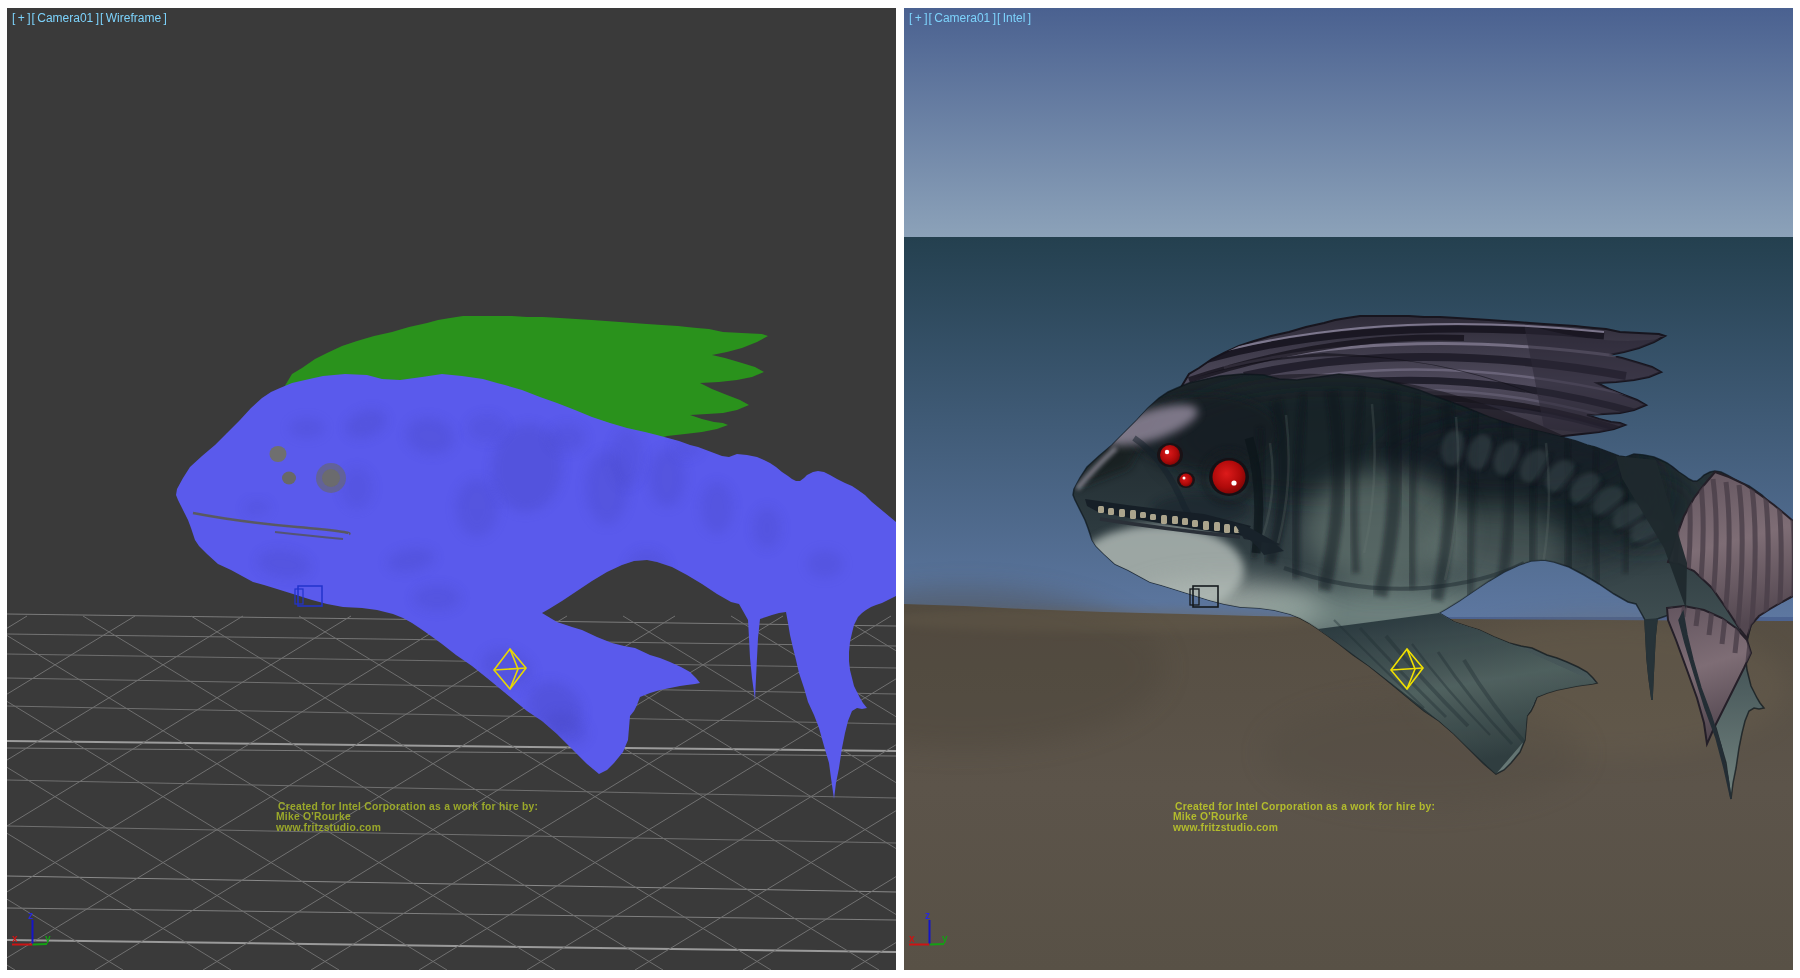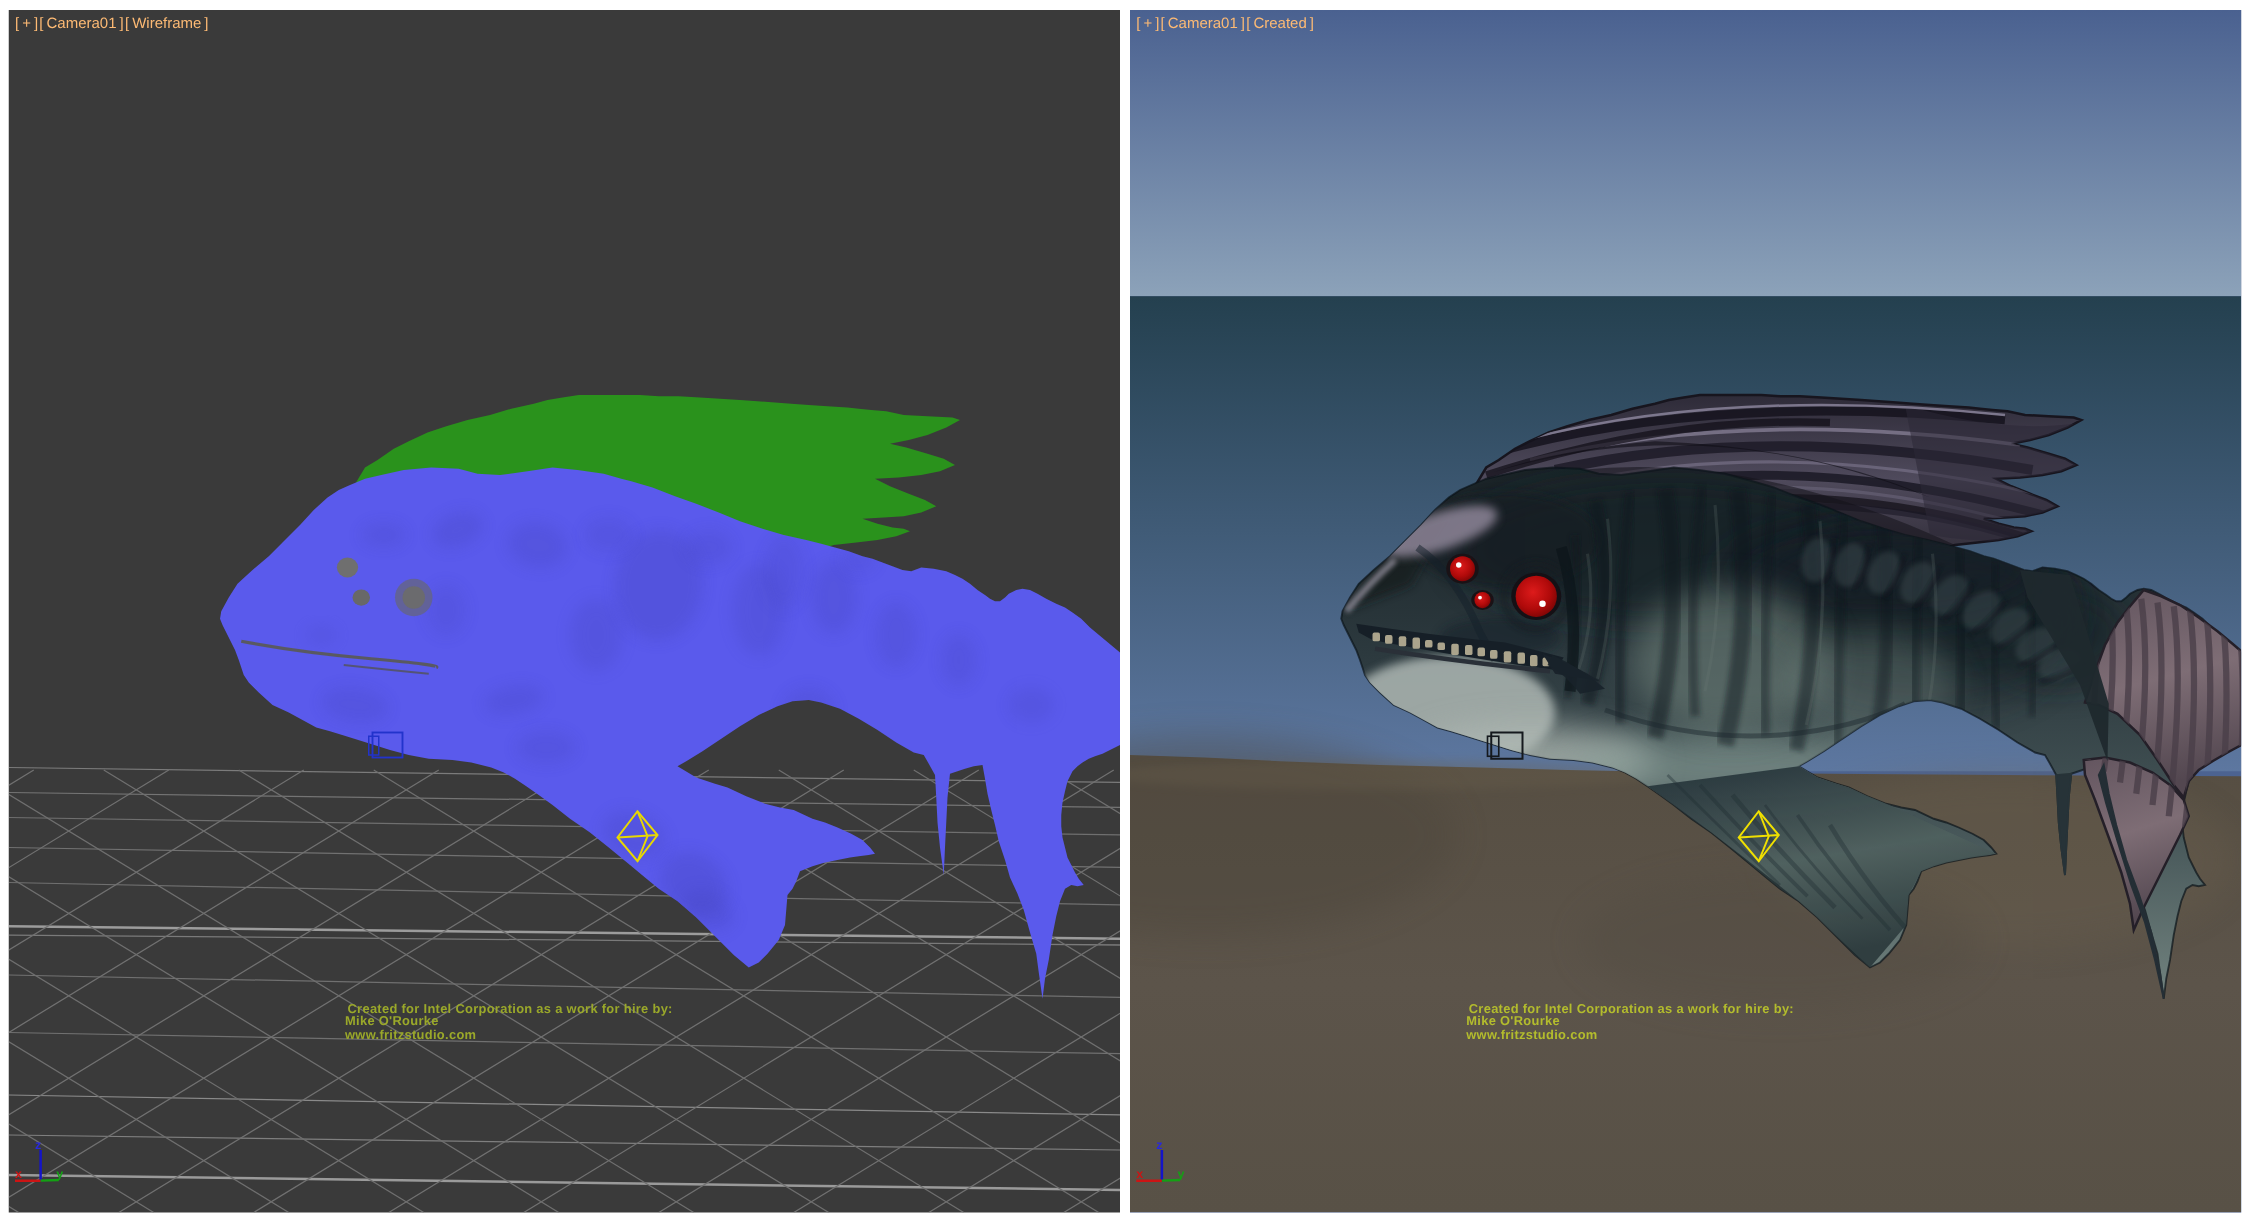"[ + ] [ Camera01" .vplabel { color: #fdba74 -> #7dd3fc }
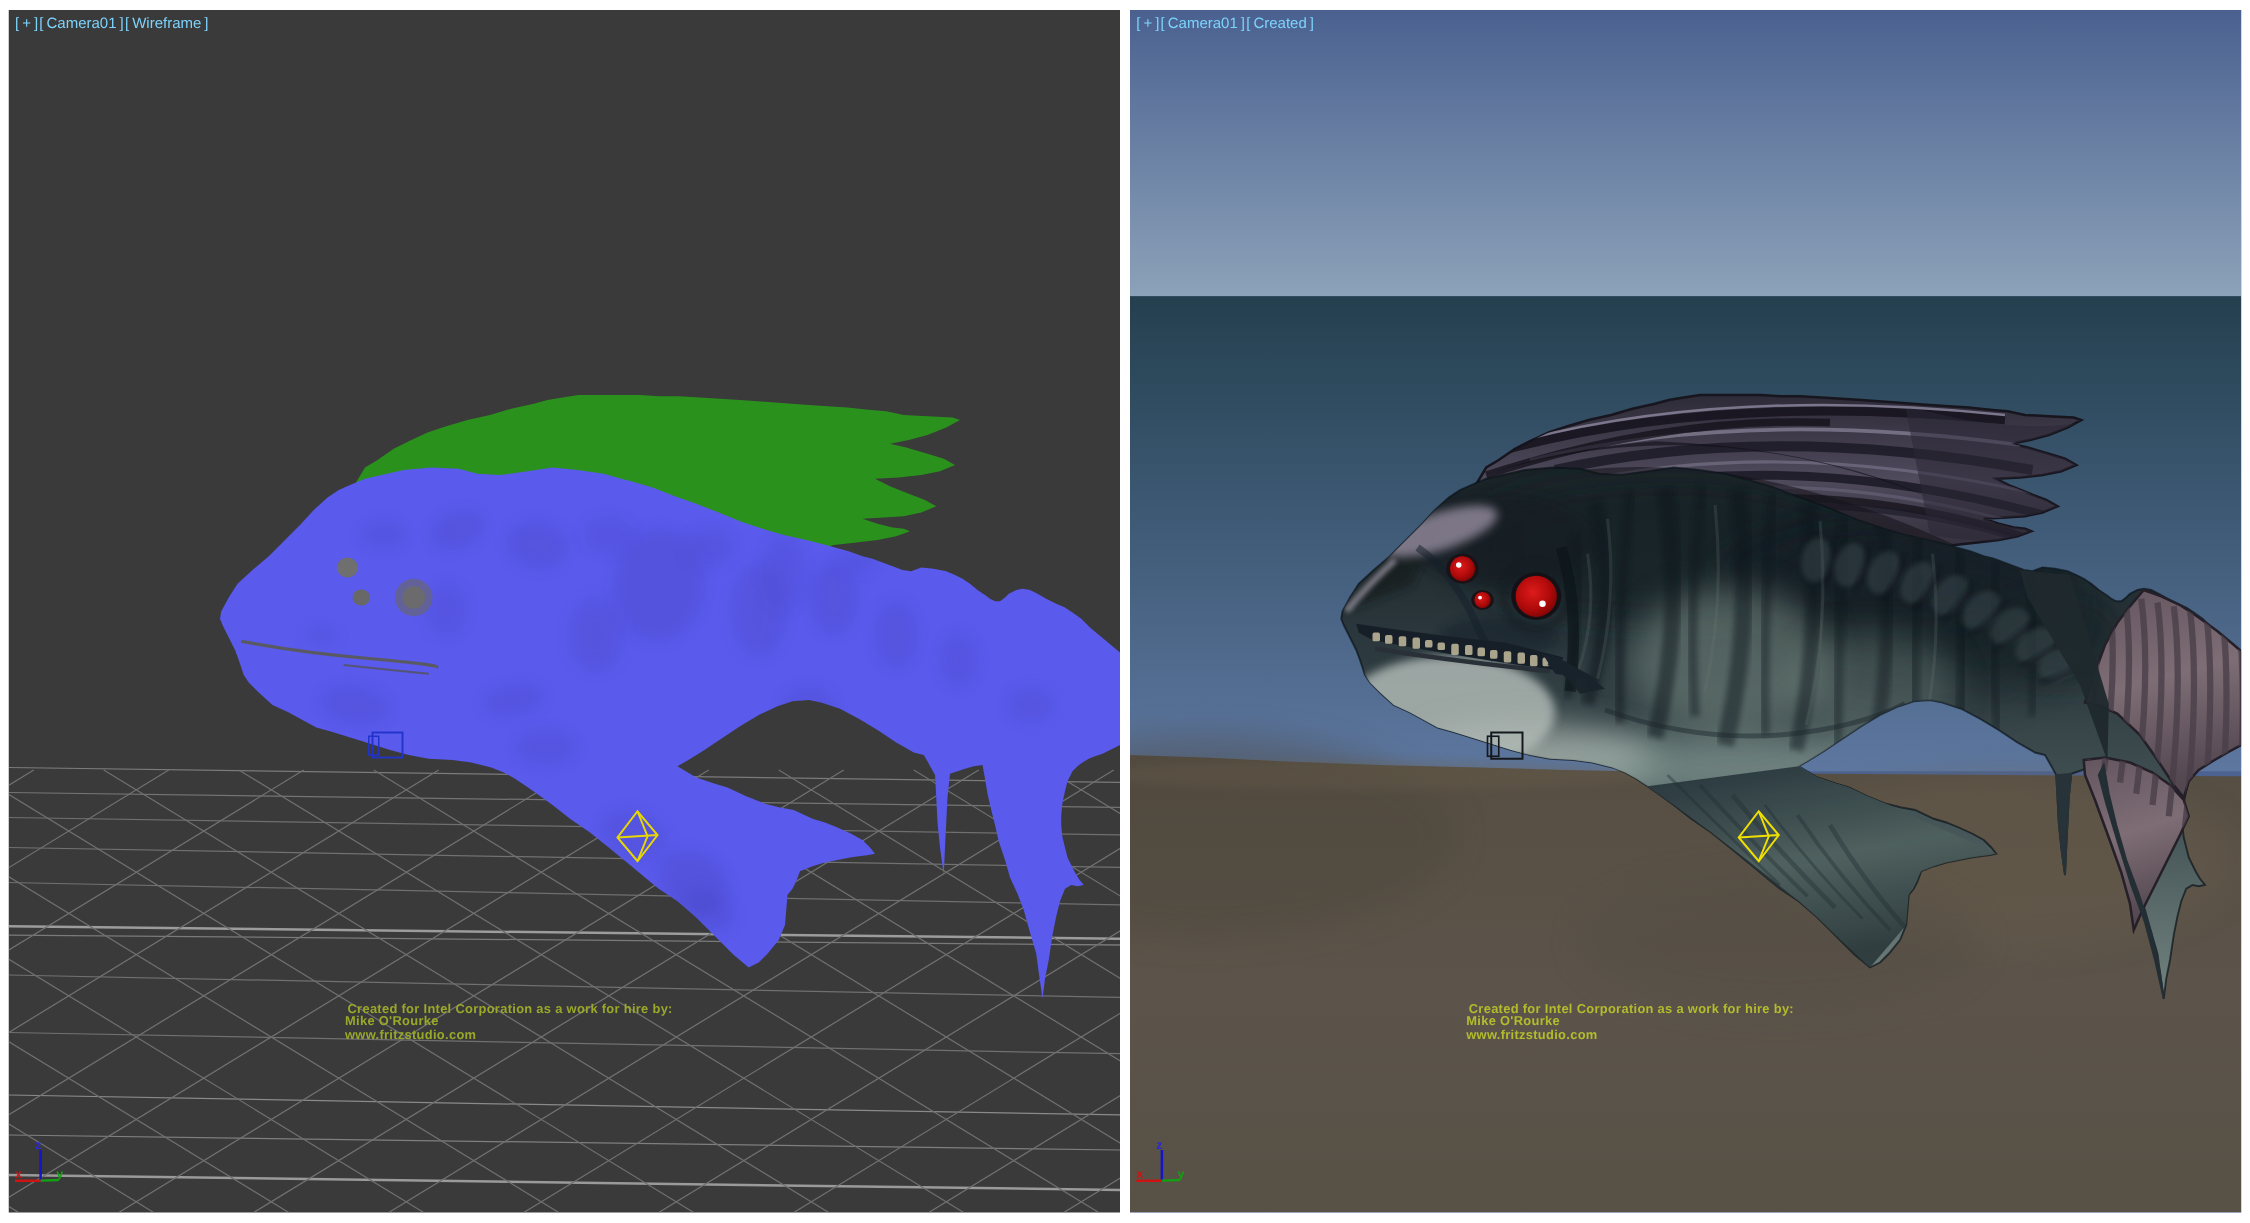"[ + ] [ Camera01 ] [ Created" div.vplabel { text: Created -> Intel }
